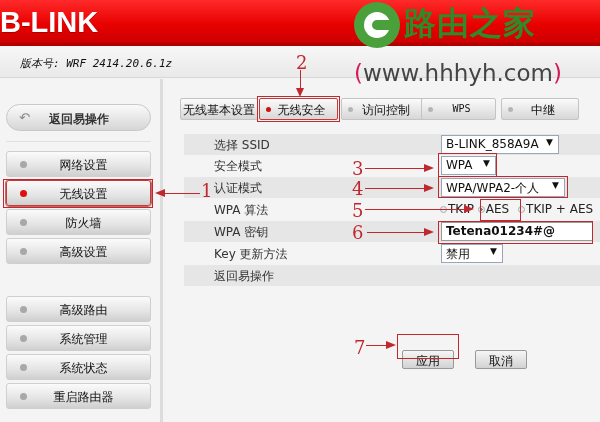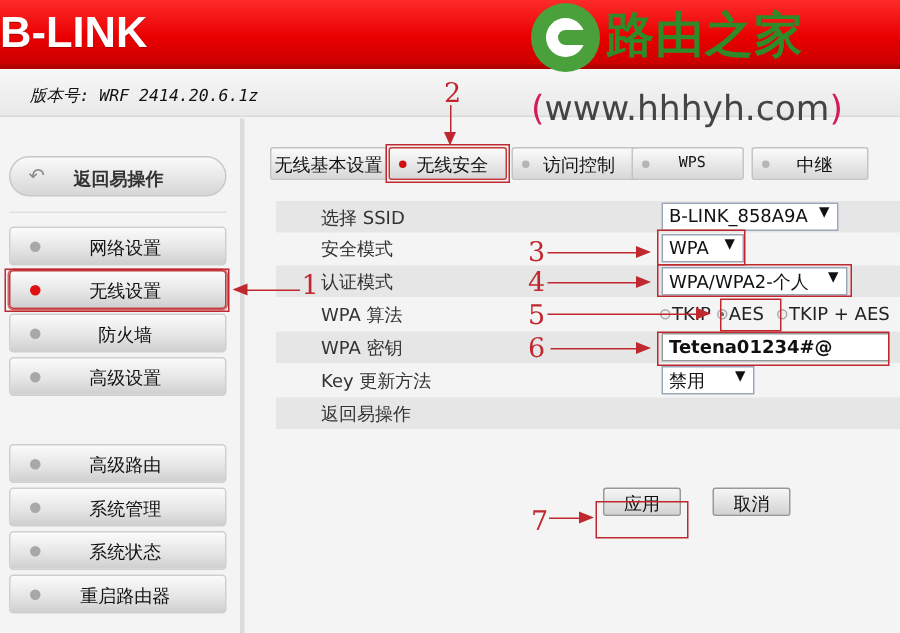"应用" .btn { top: 325px -> 350px }
